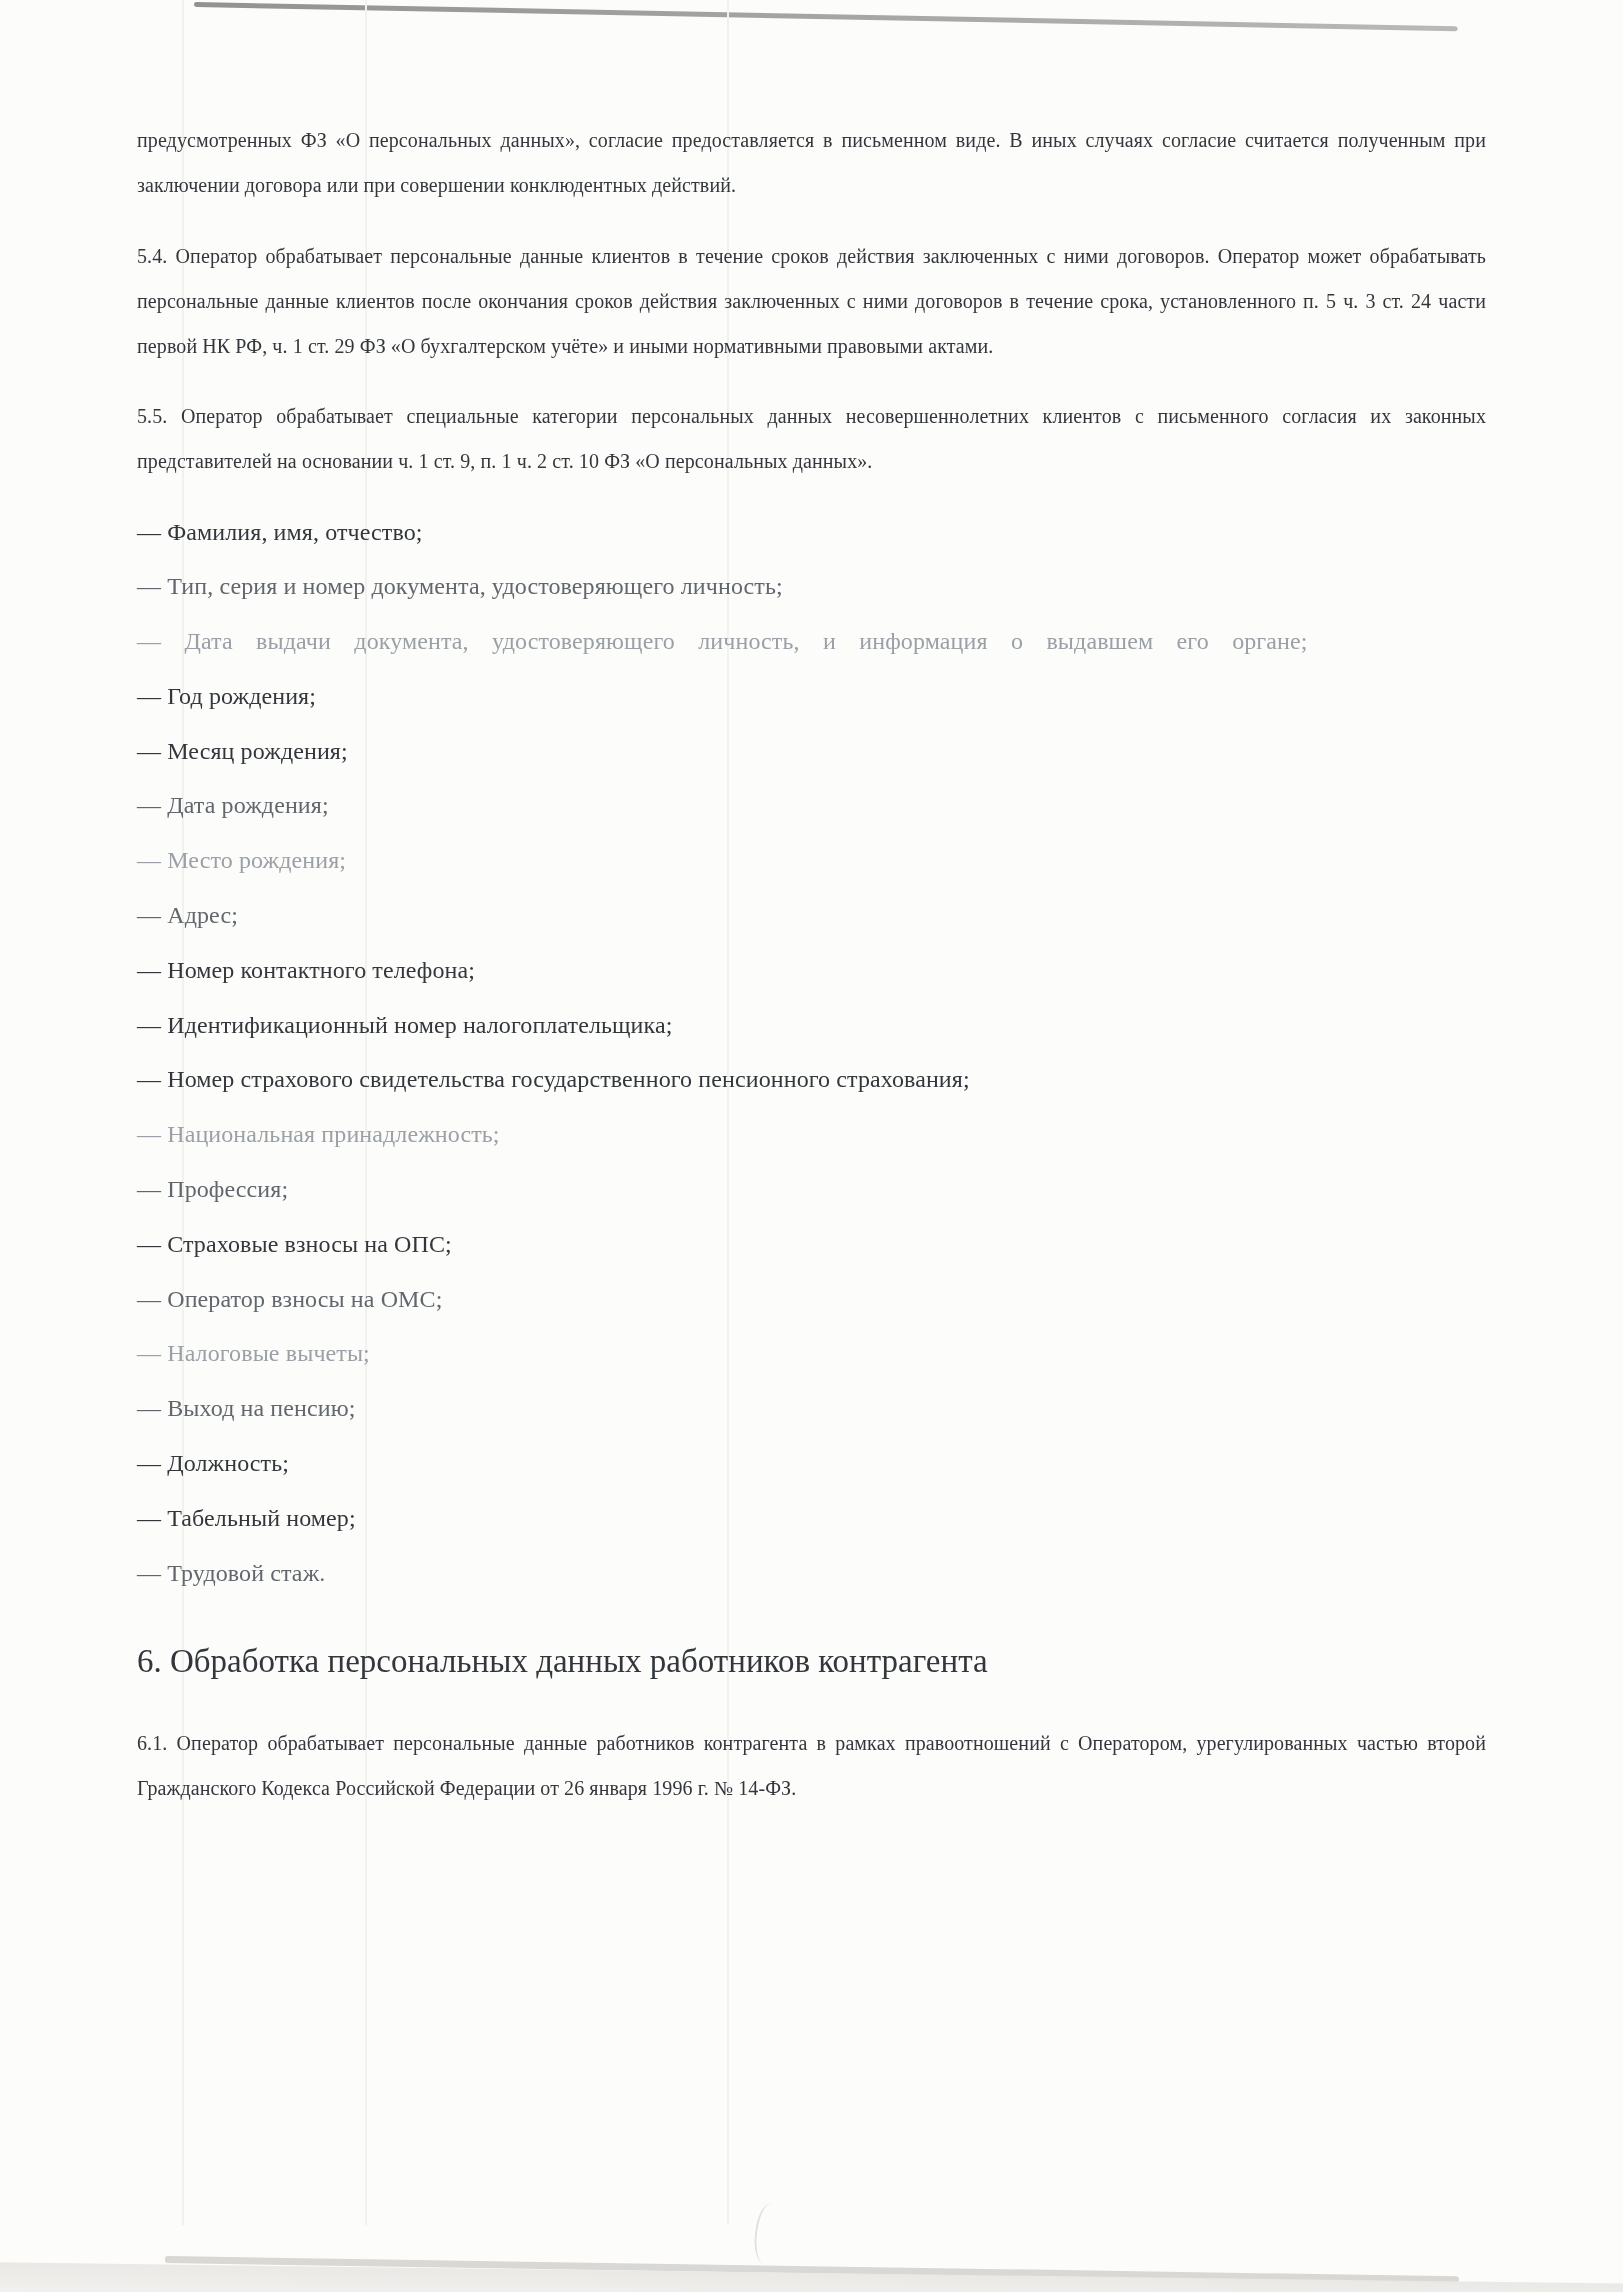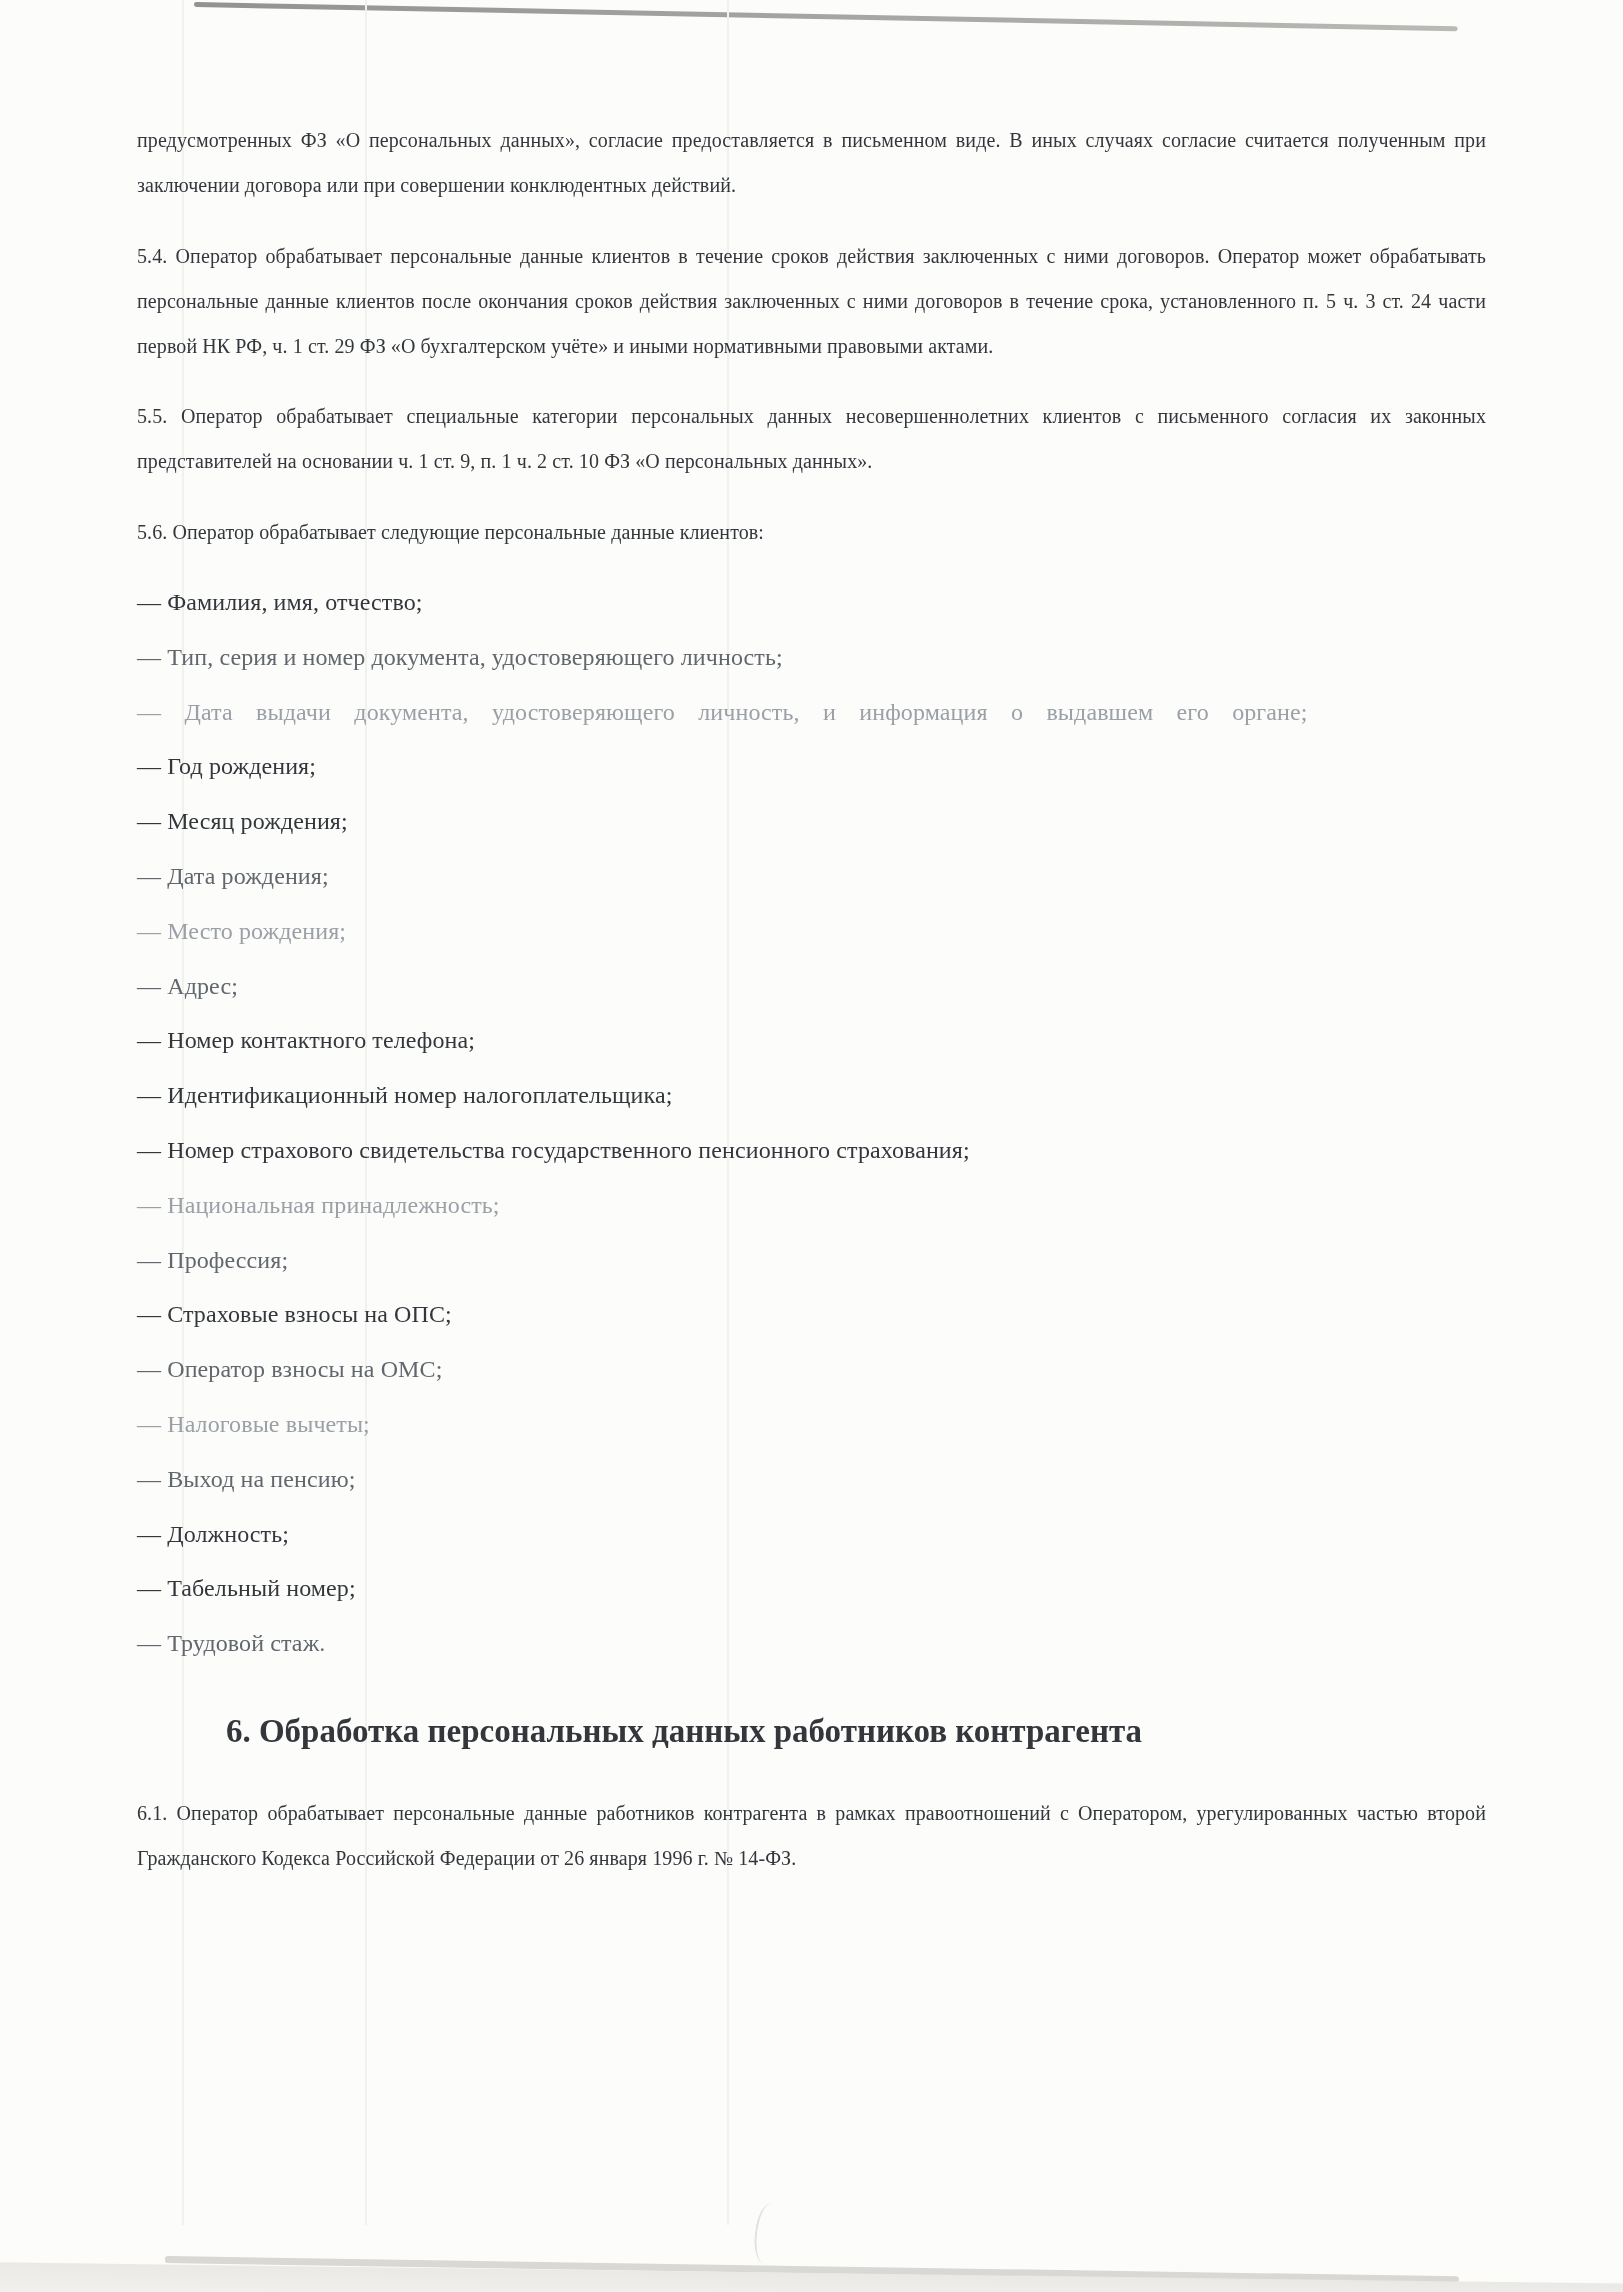"5.6. Оператор обрабатывает следующие" p.para { html: <p>5.6. Оператор обрабатывает следующие персональные данные клиентов:</p> -> none }
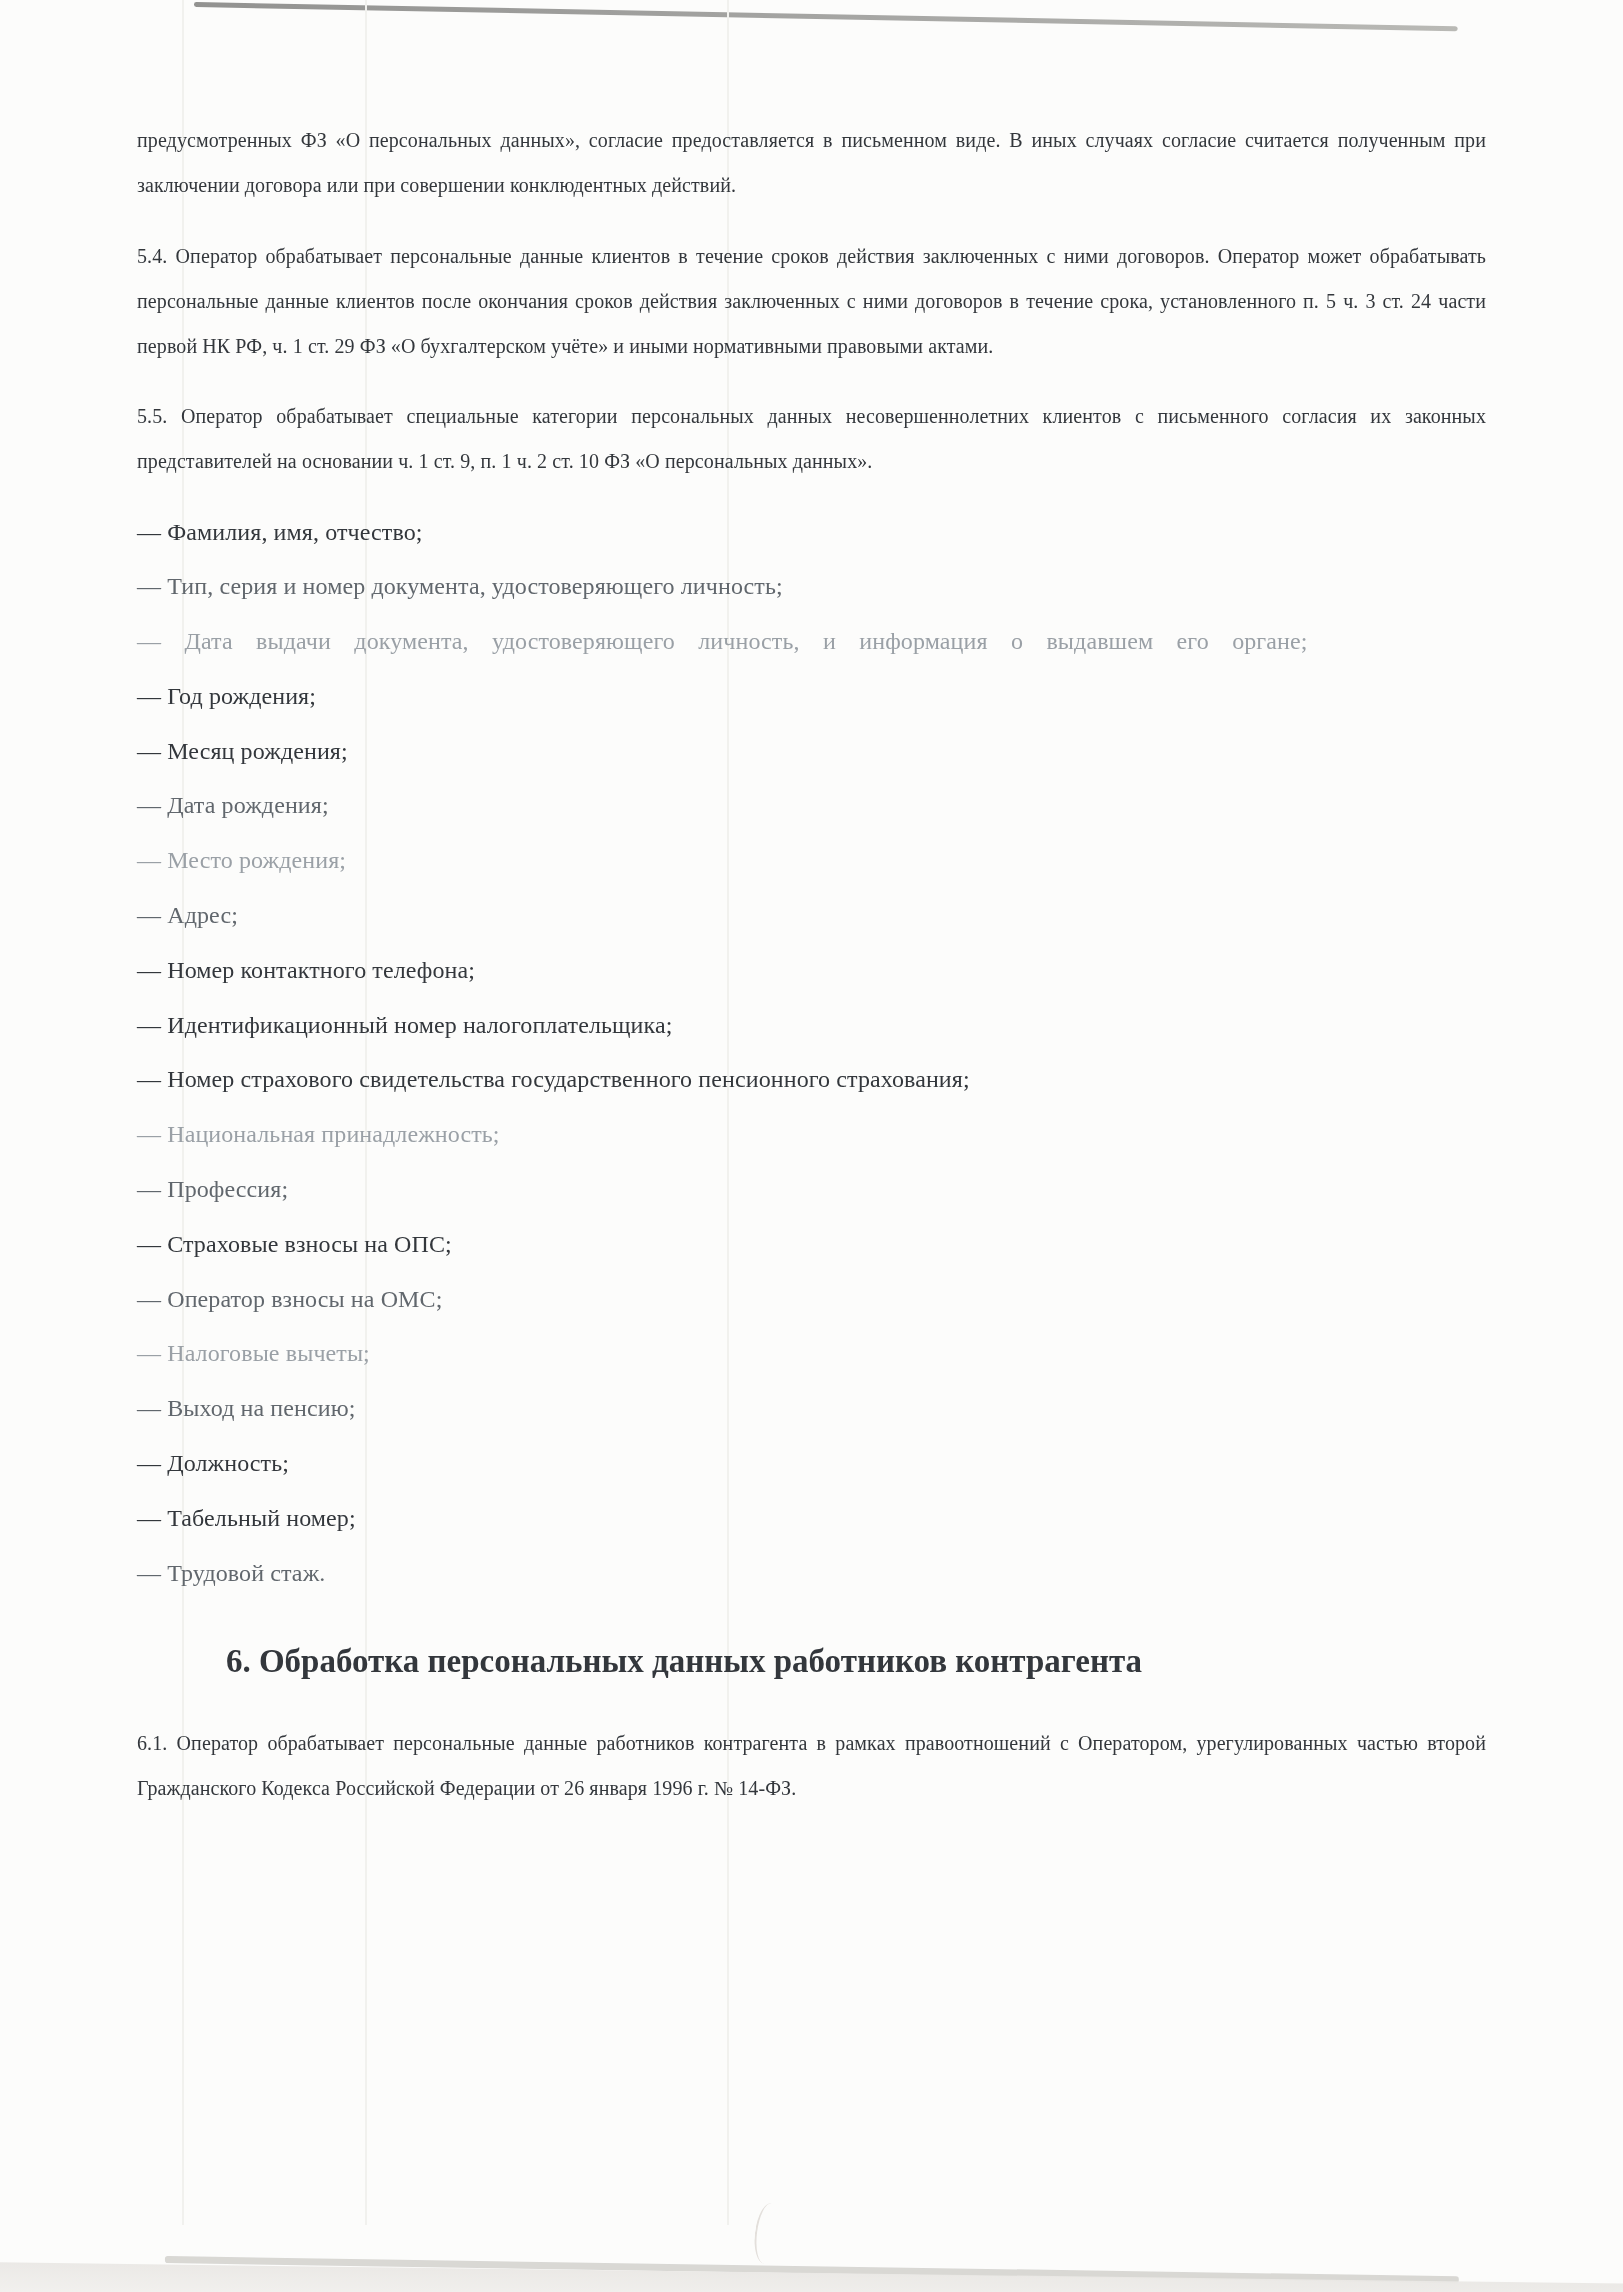"6. Обработка персональных данных" .section-heading { font-weight: bold -> normal; text-align: center -> left }
